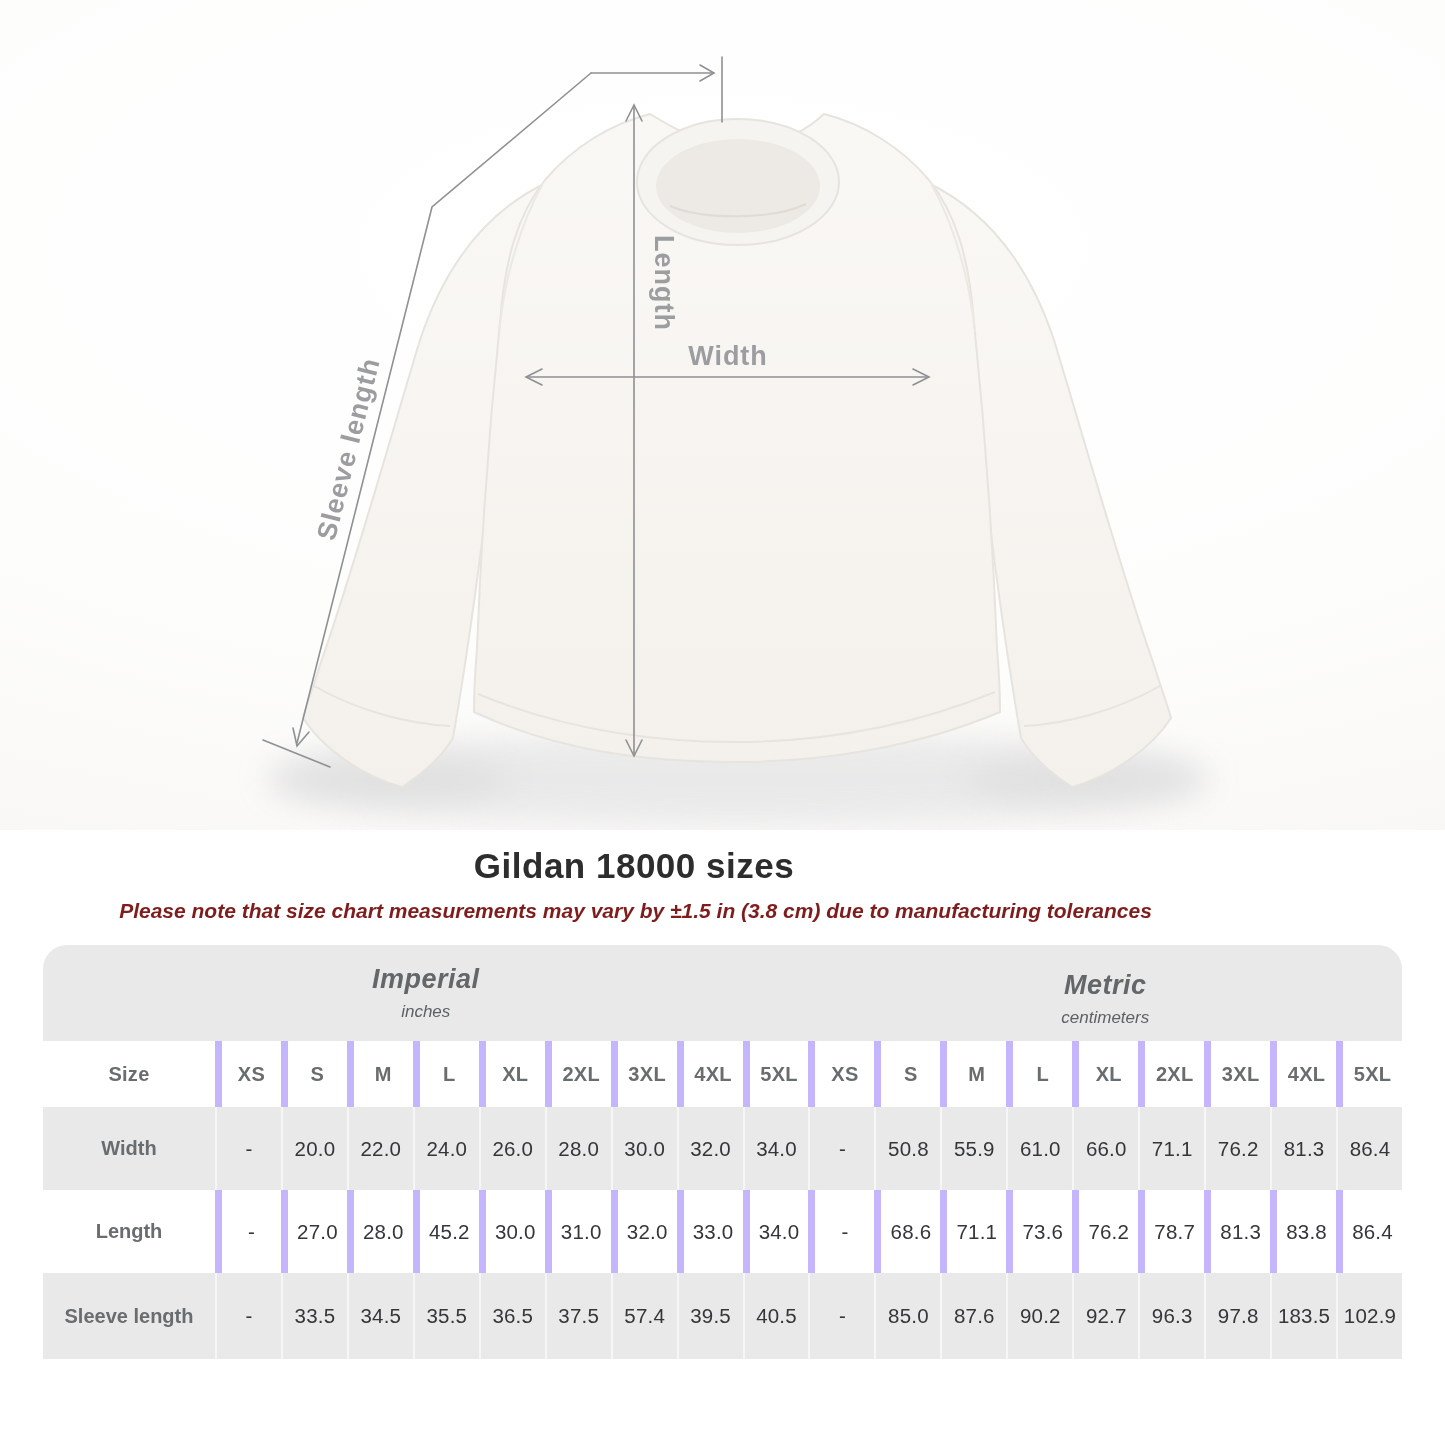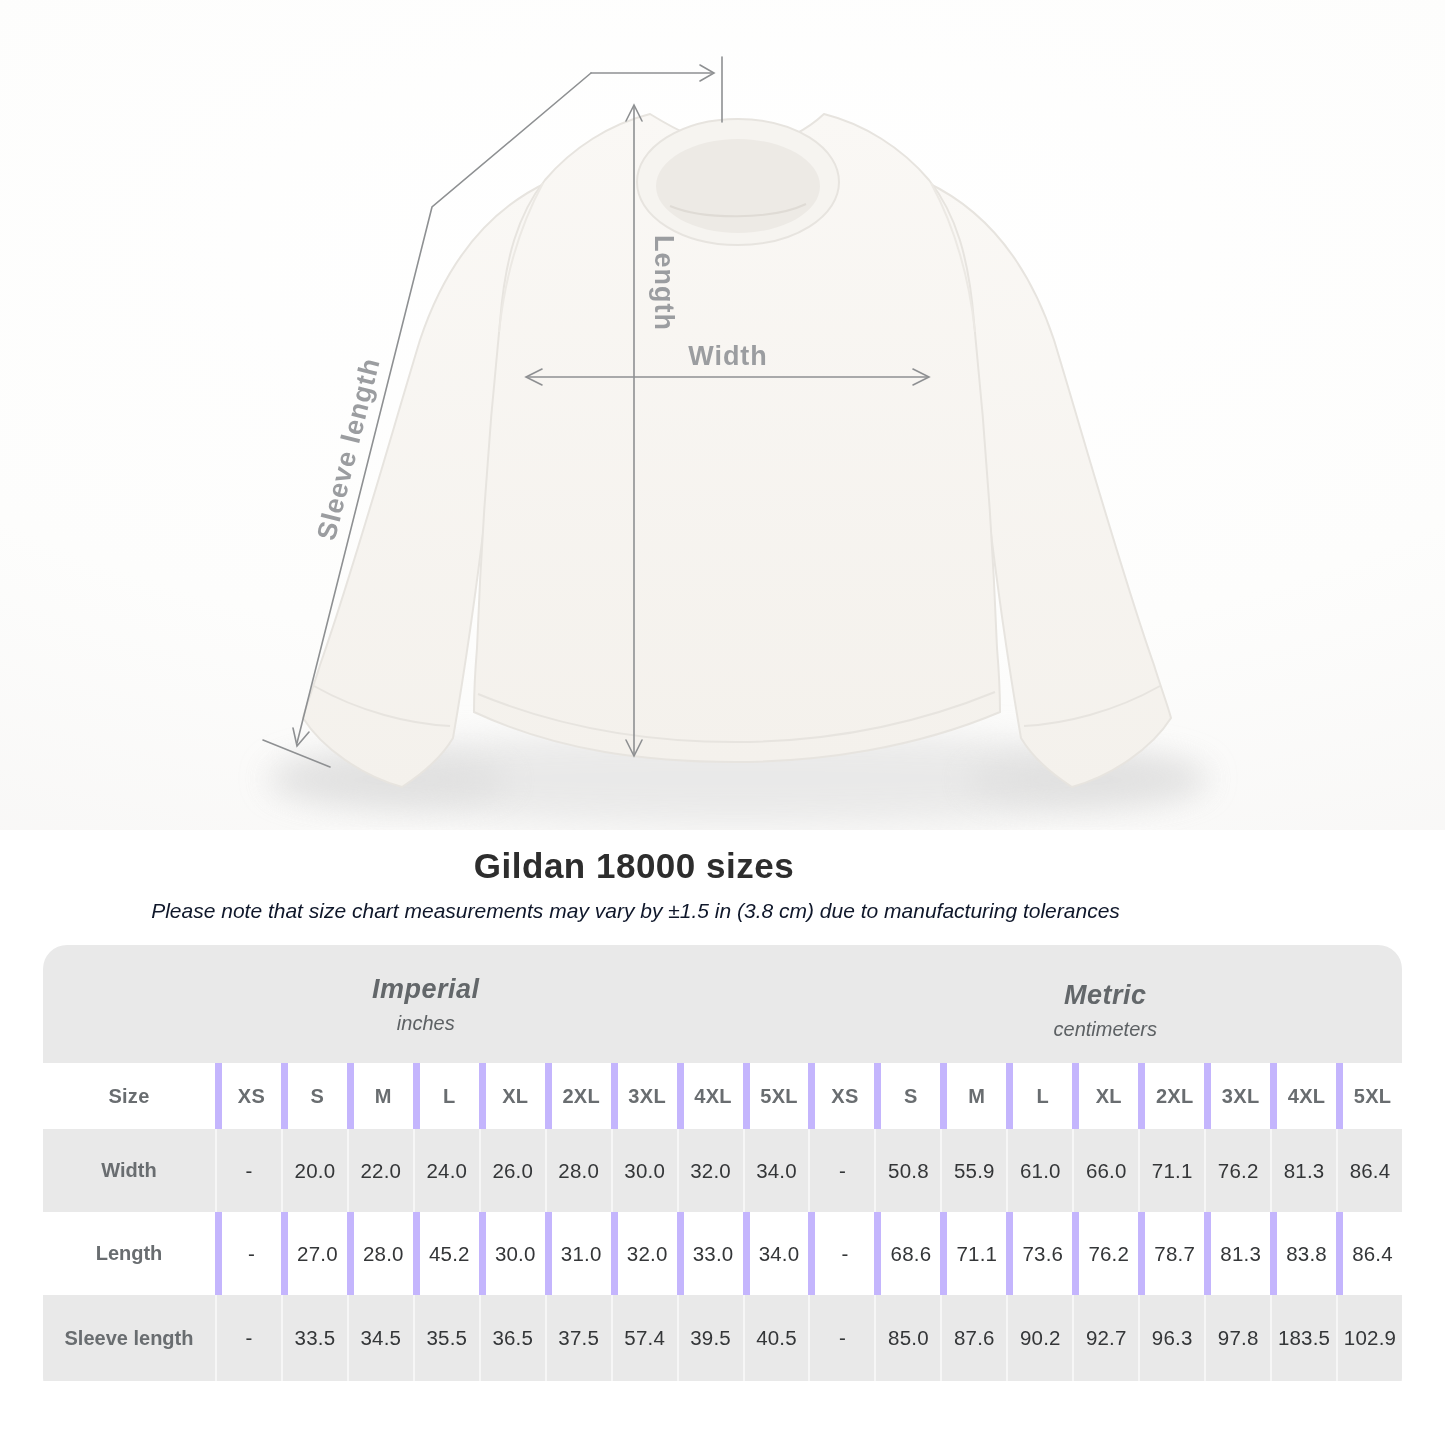"Please note that size chart" .sub-title { color: #0f172a -> #7f1d1d; font-weight: none -> bold }
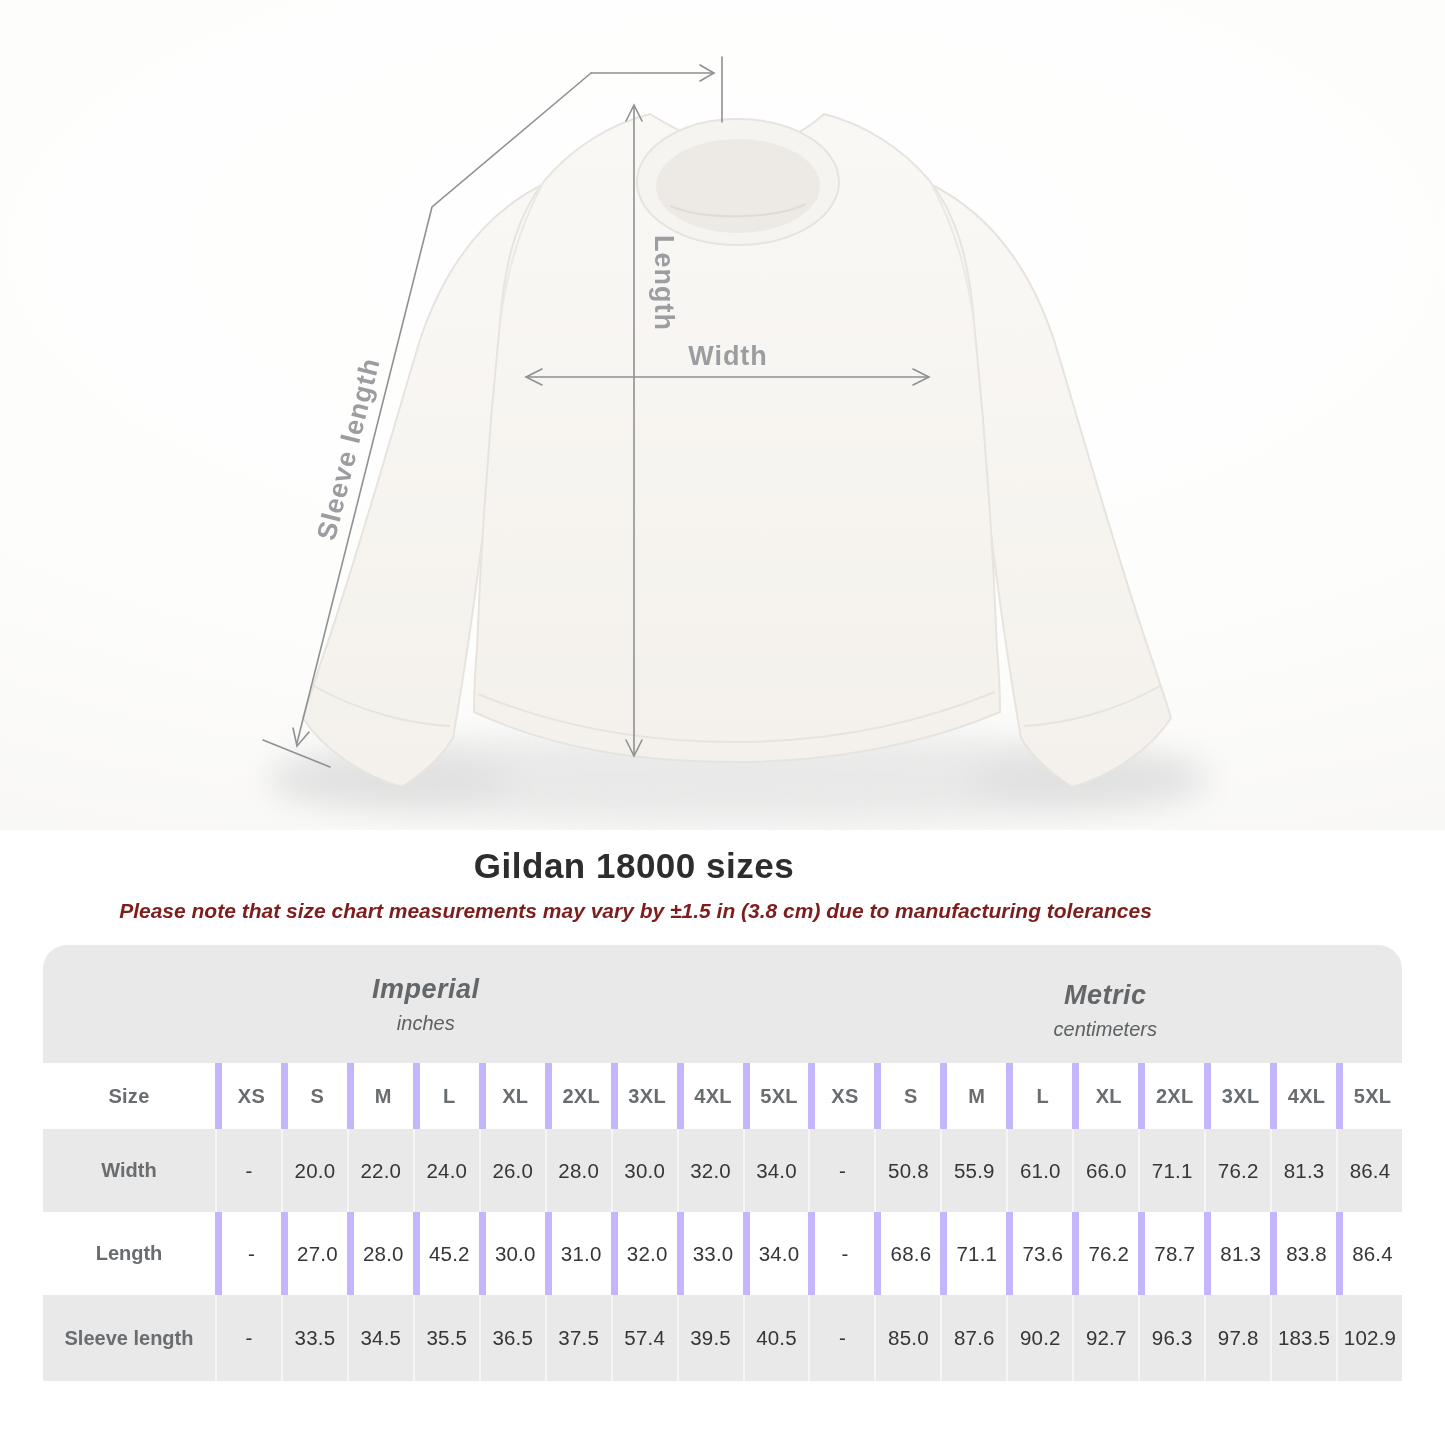"Imperial" .group-row { height: 118px -> 96px }
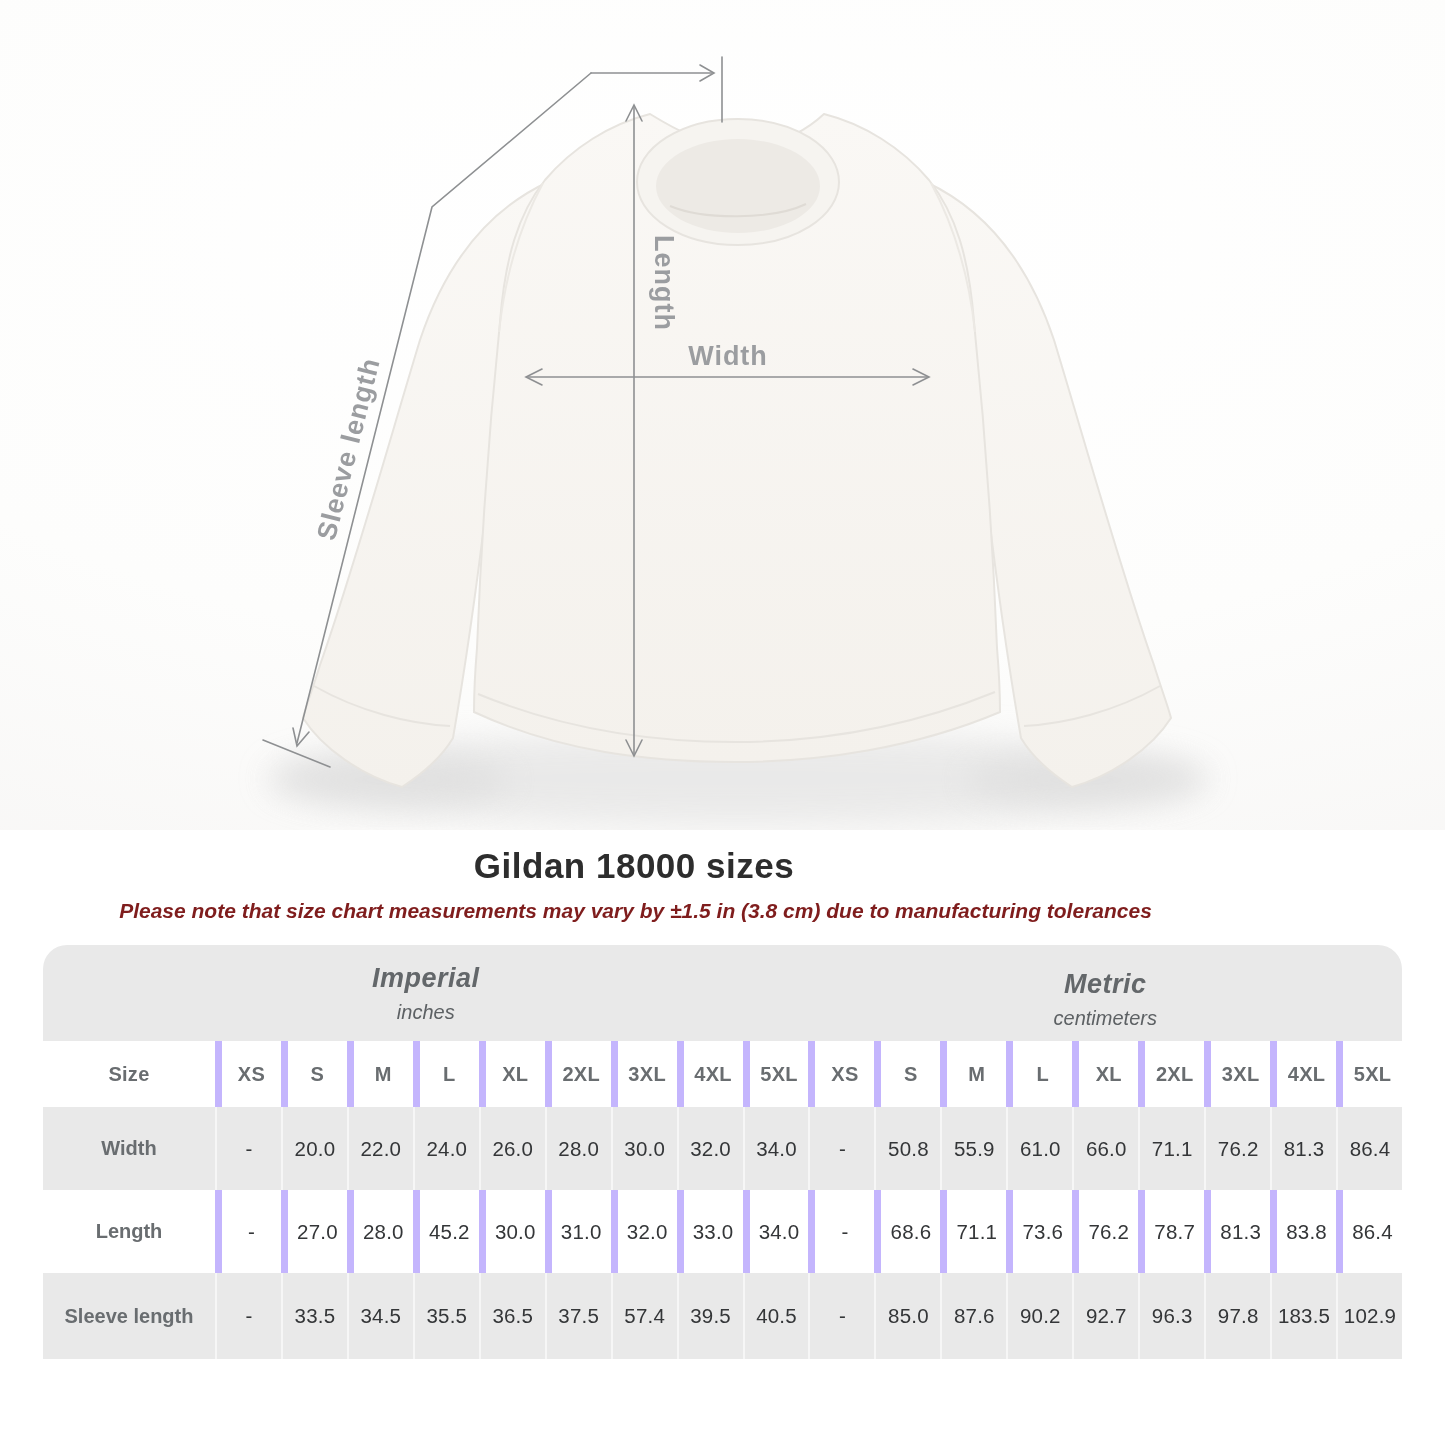"inches" .group-unit { font-size: 20px -> 17px }
